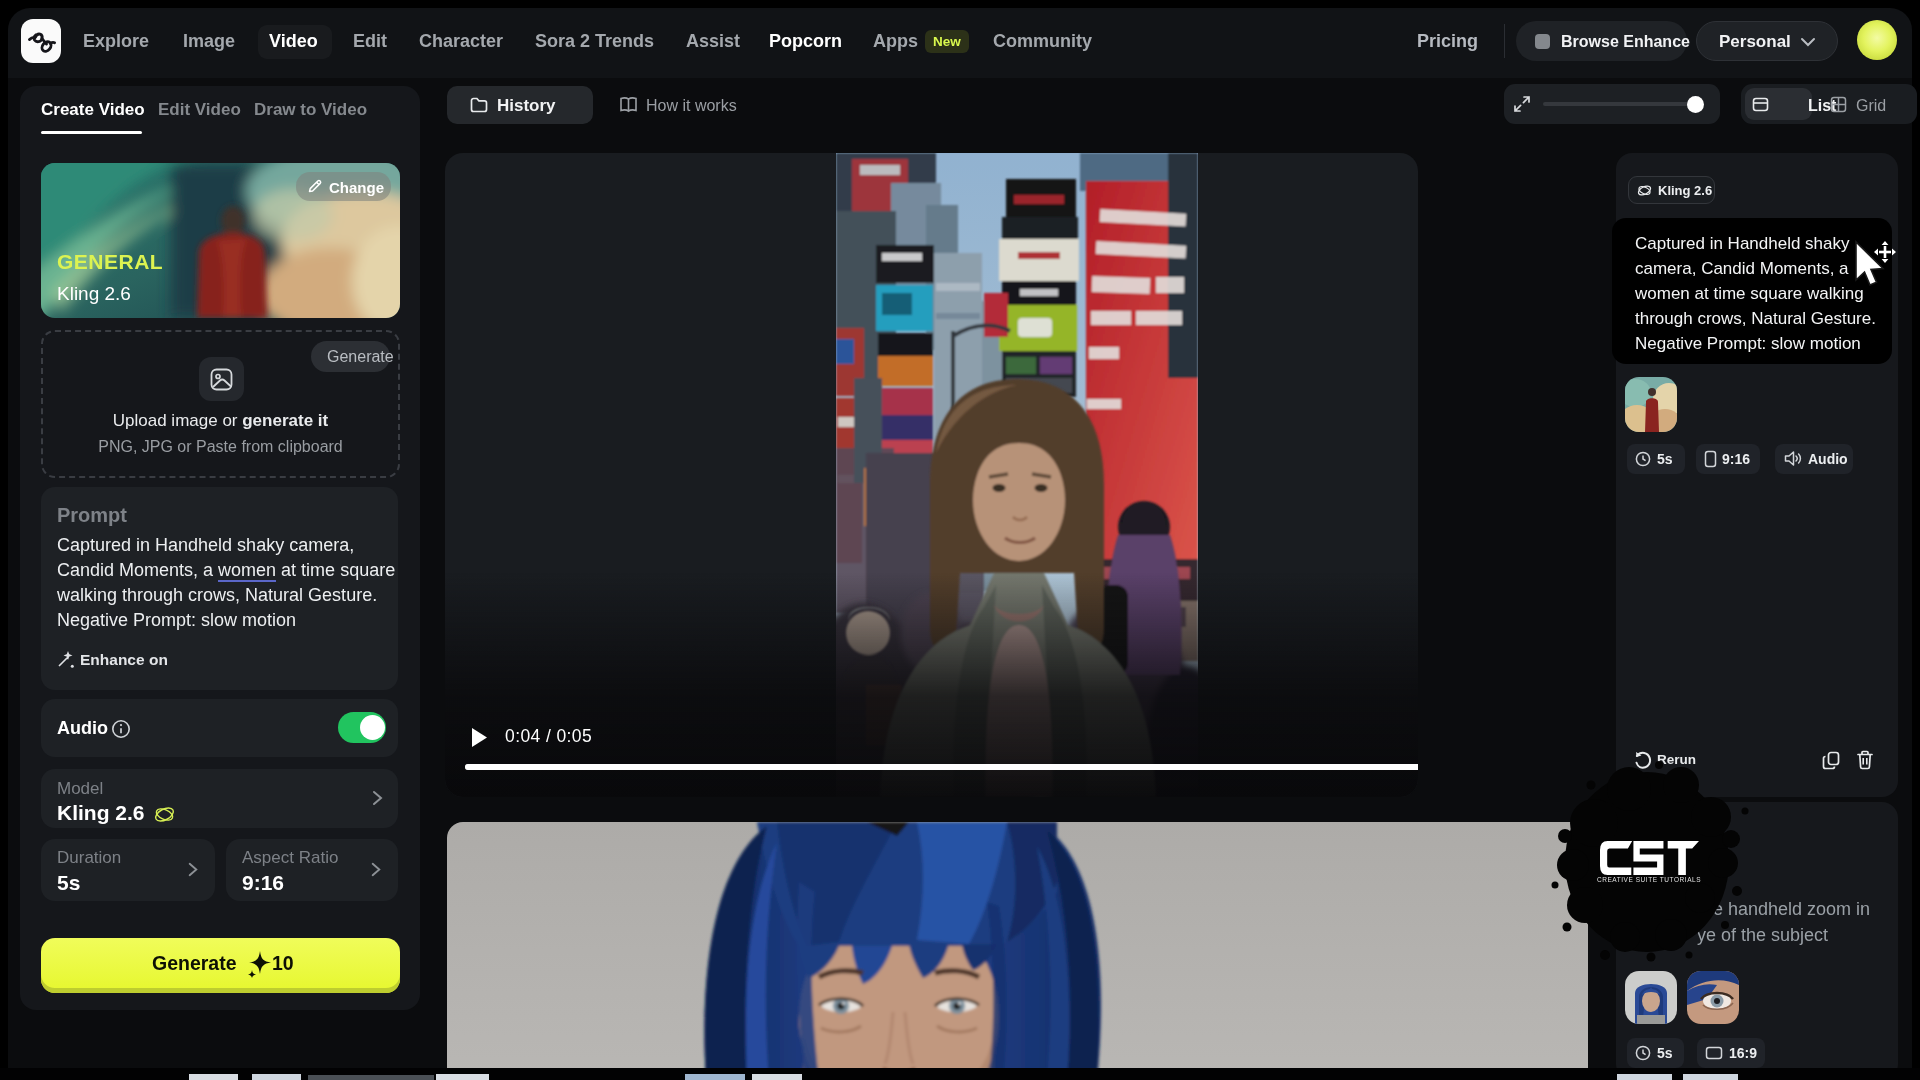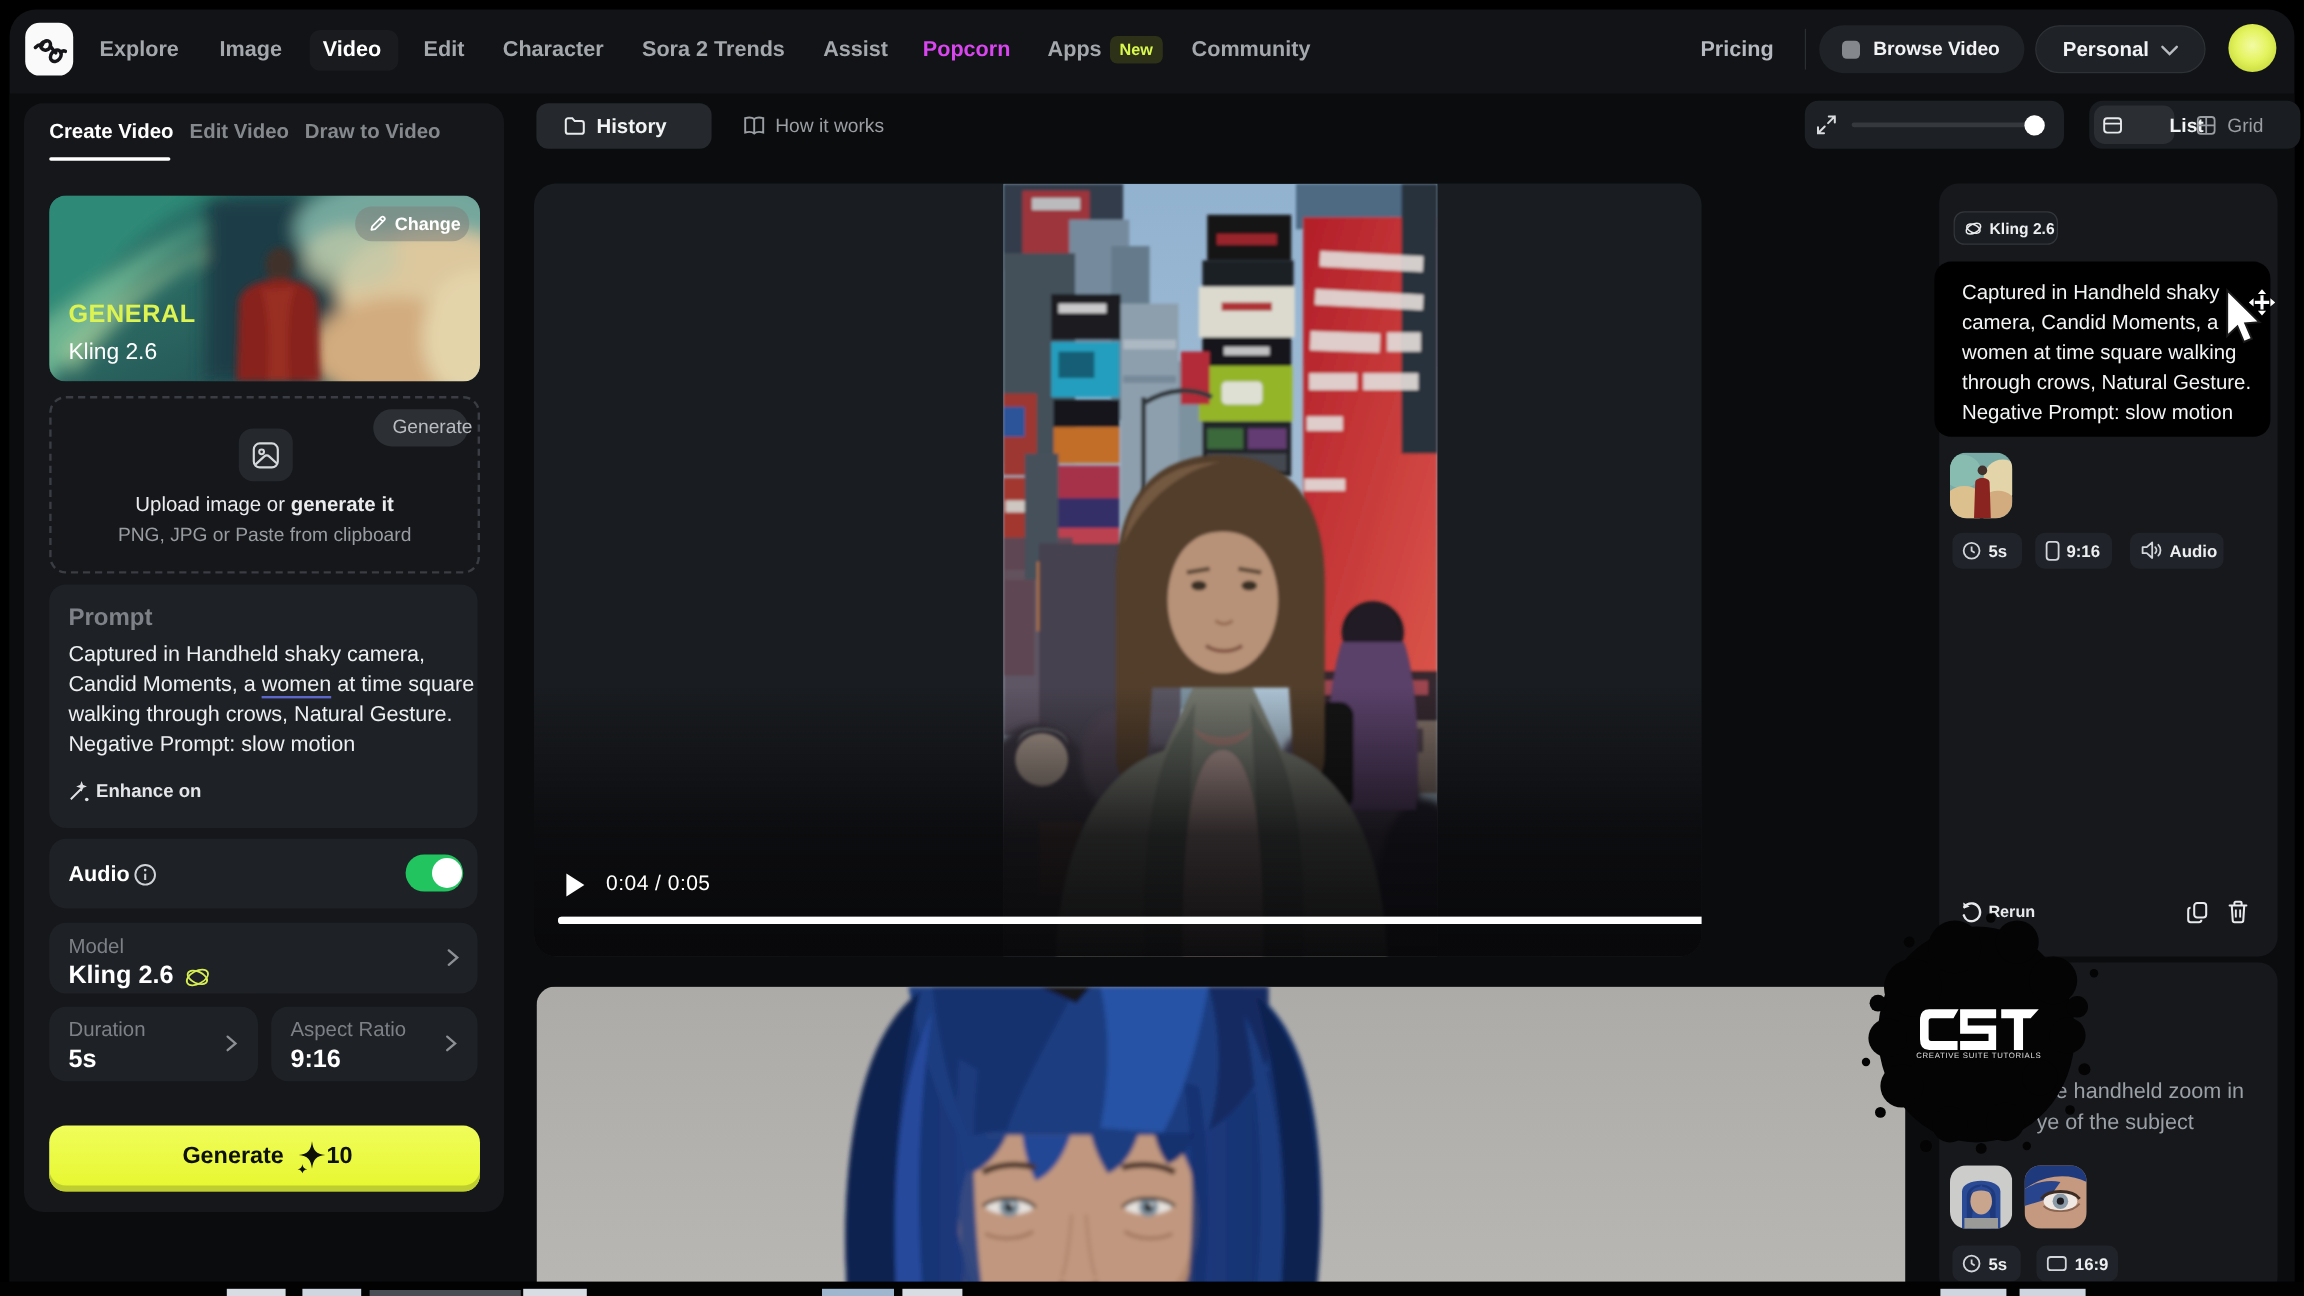"Popcorn" div.txt { color: #d946ef -> #ffffff }
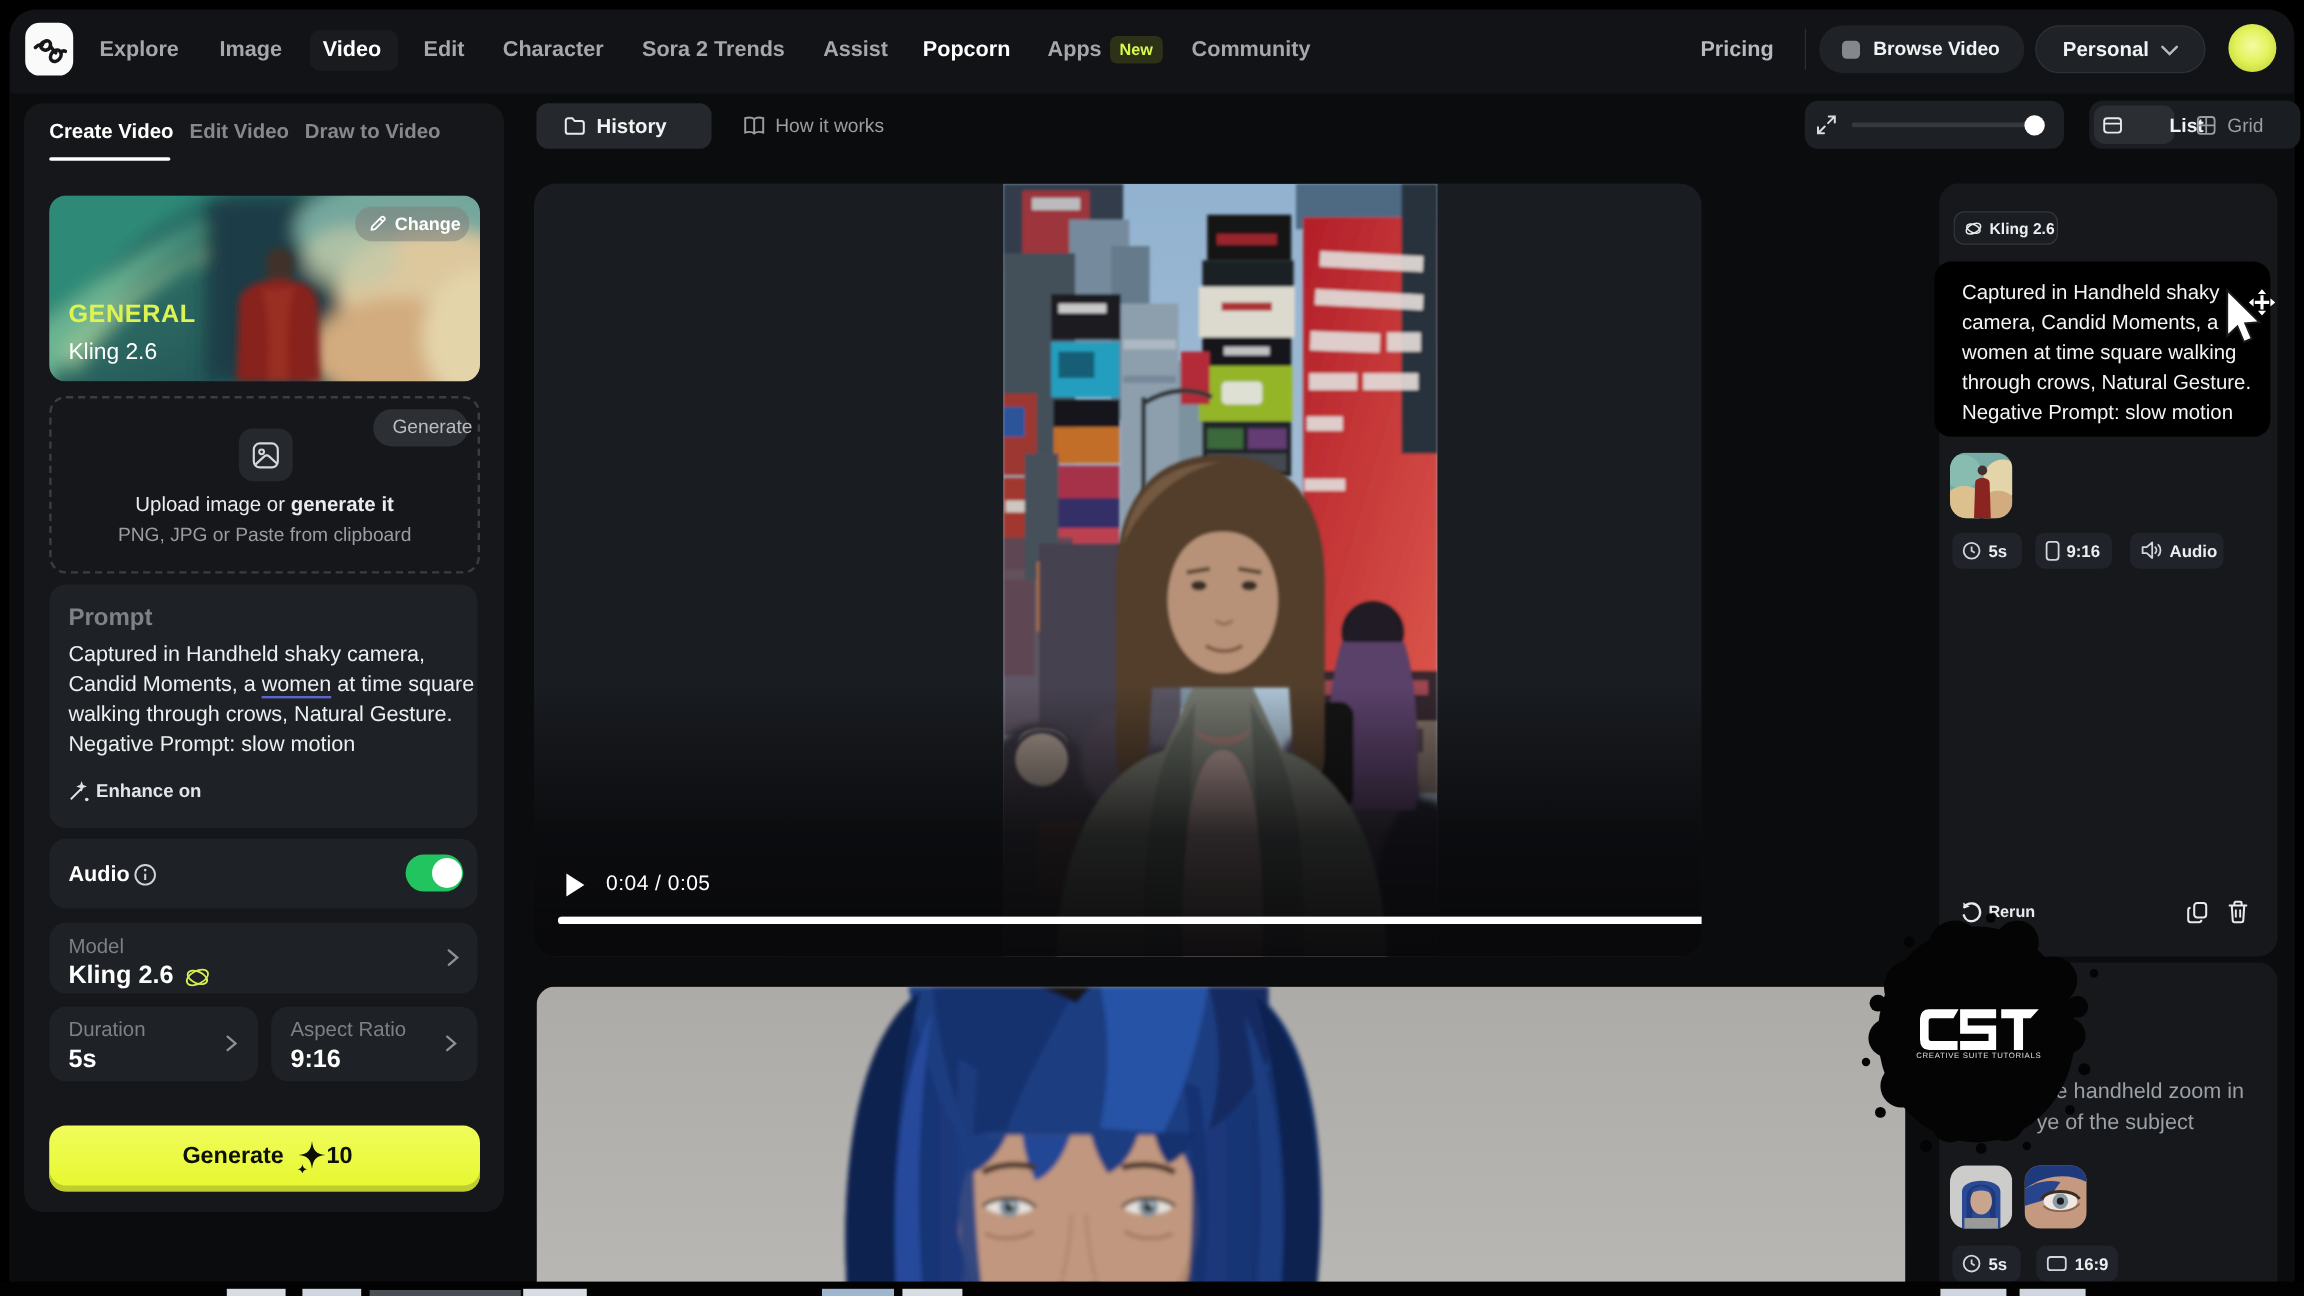"Browse Video" div.txt { text: Video -> Enhance }
